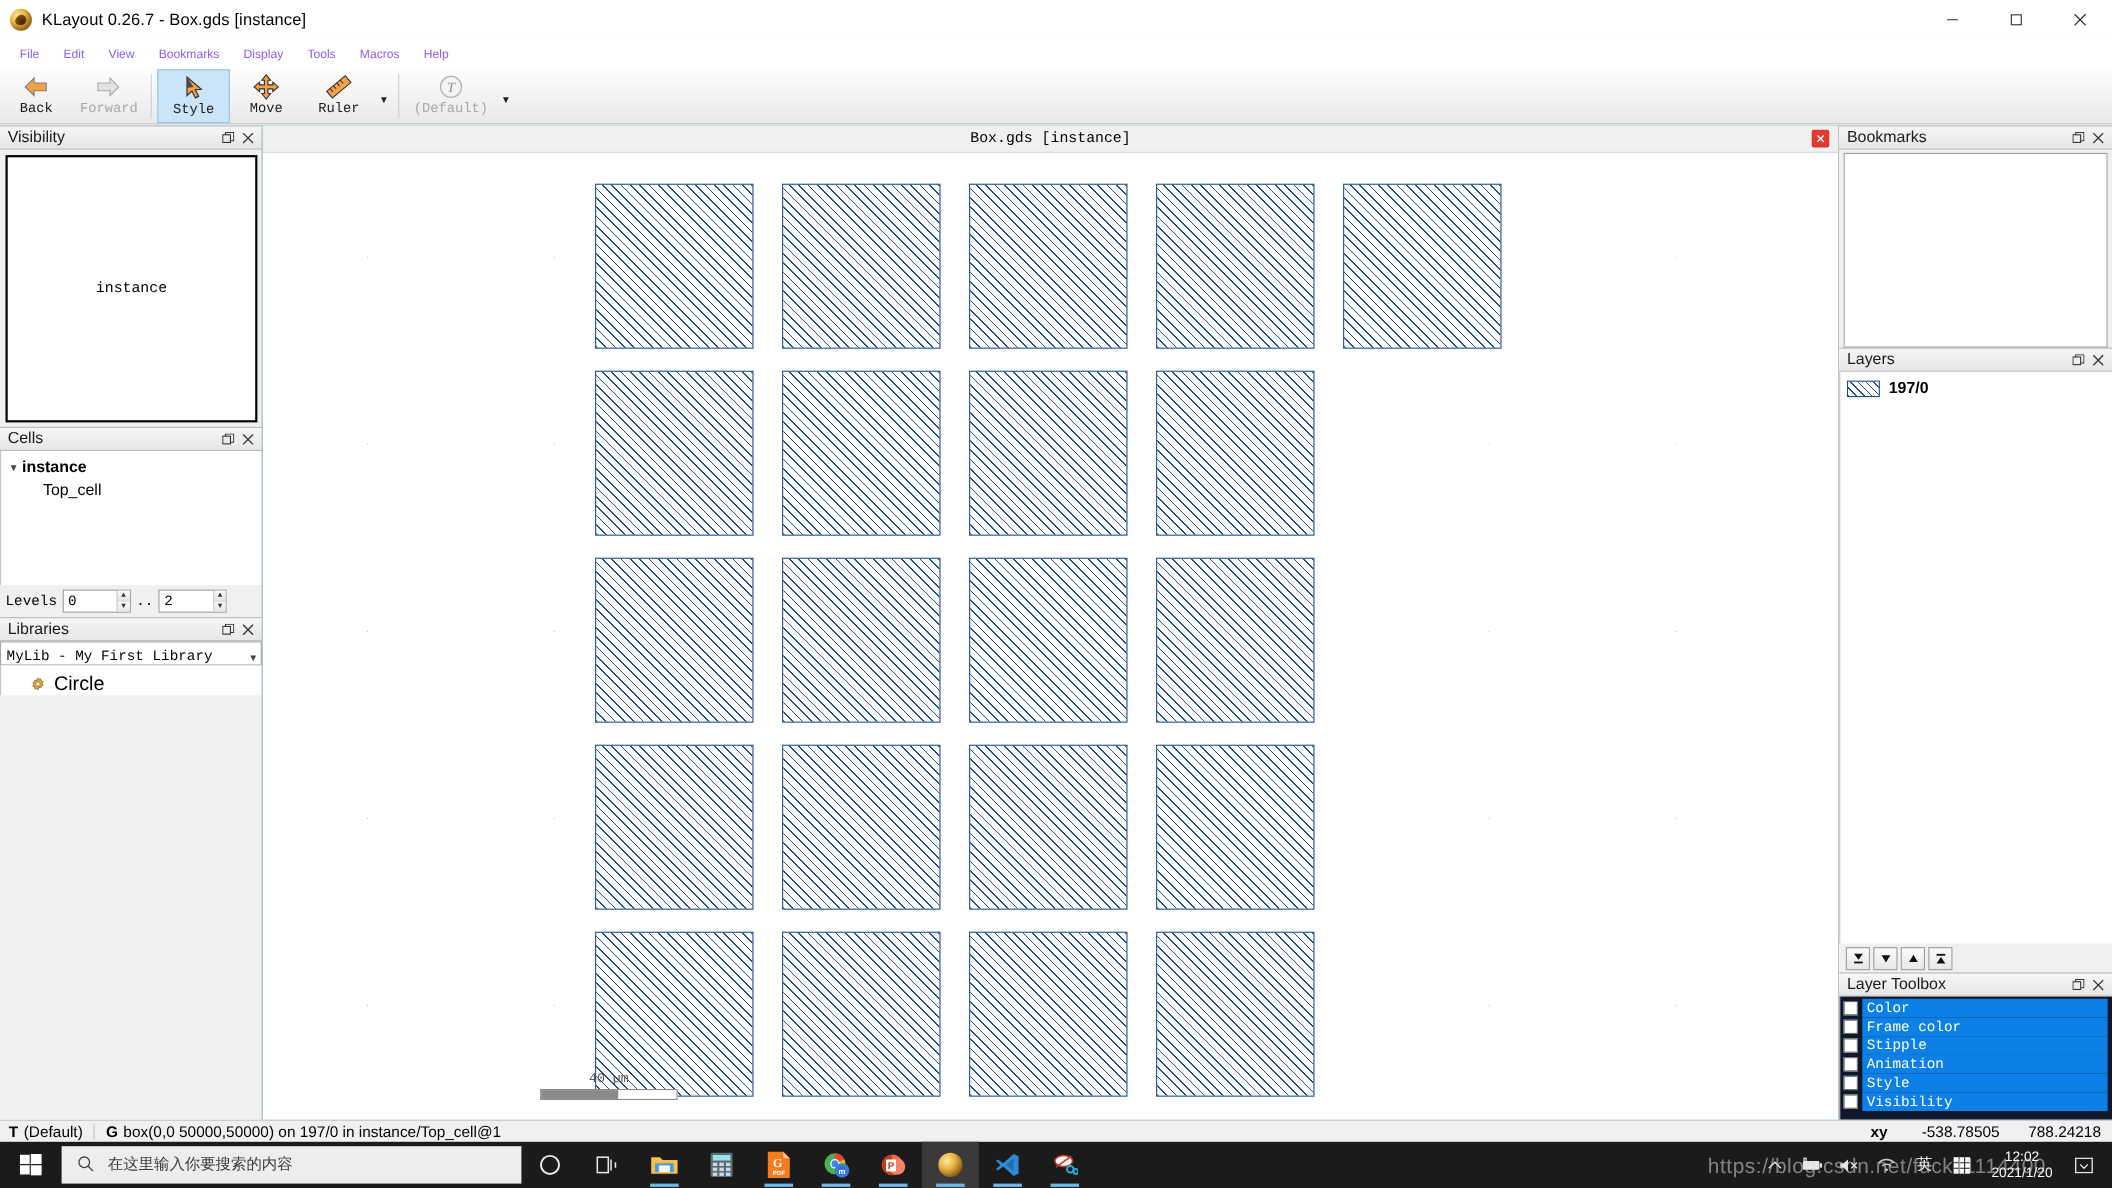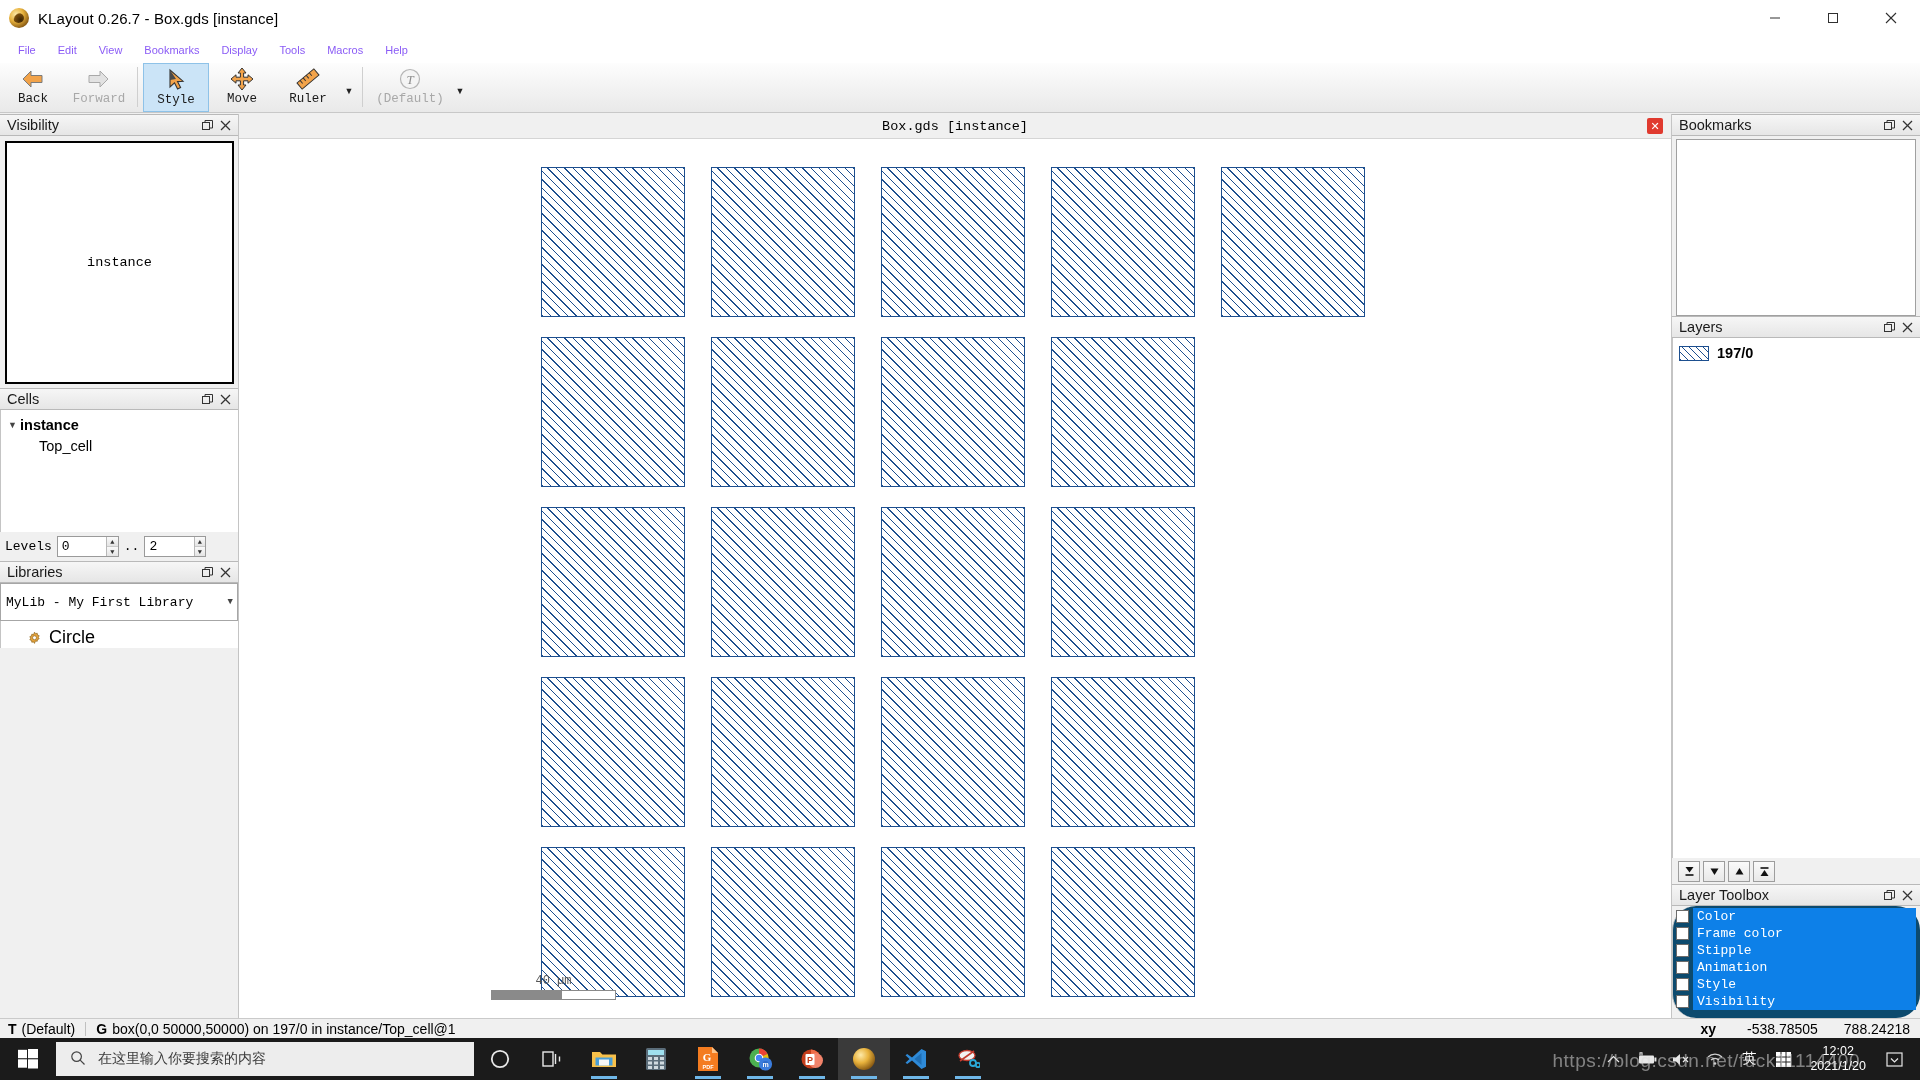"MyLib - My First Library" #lib-combo { align-items: center -> flex-end; height: 38px -> 22px }
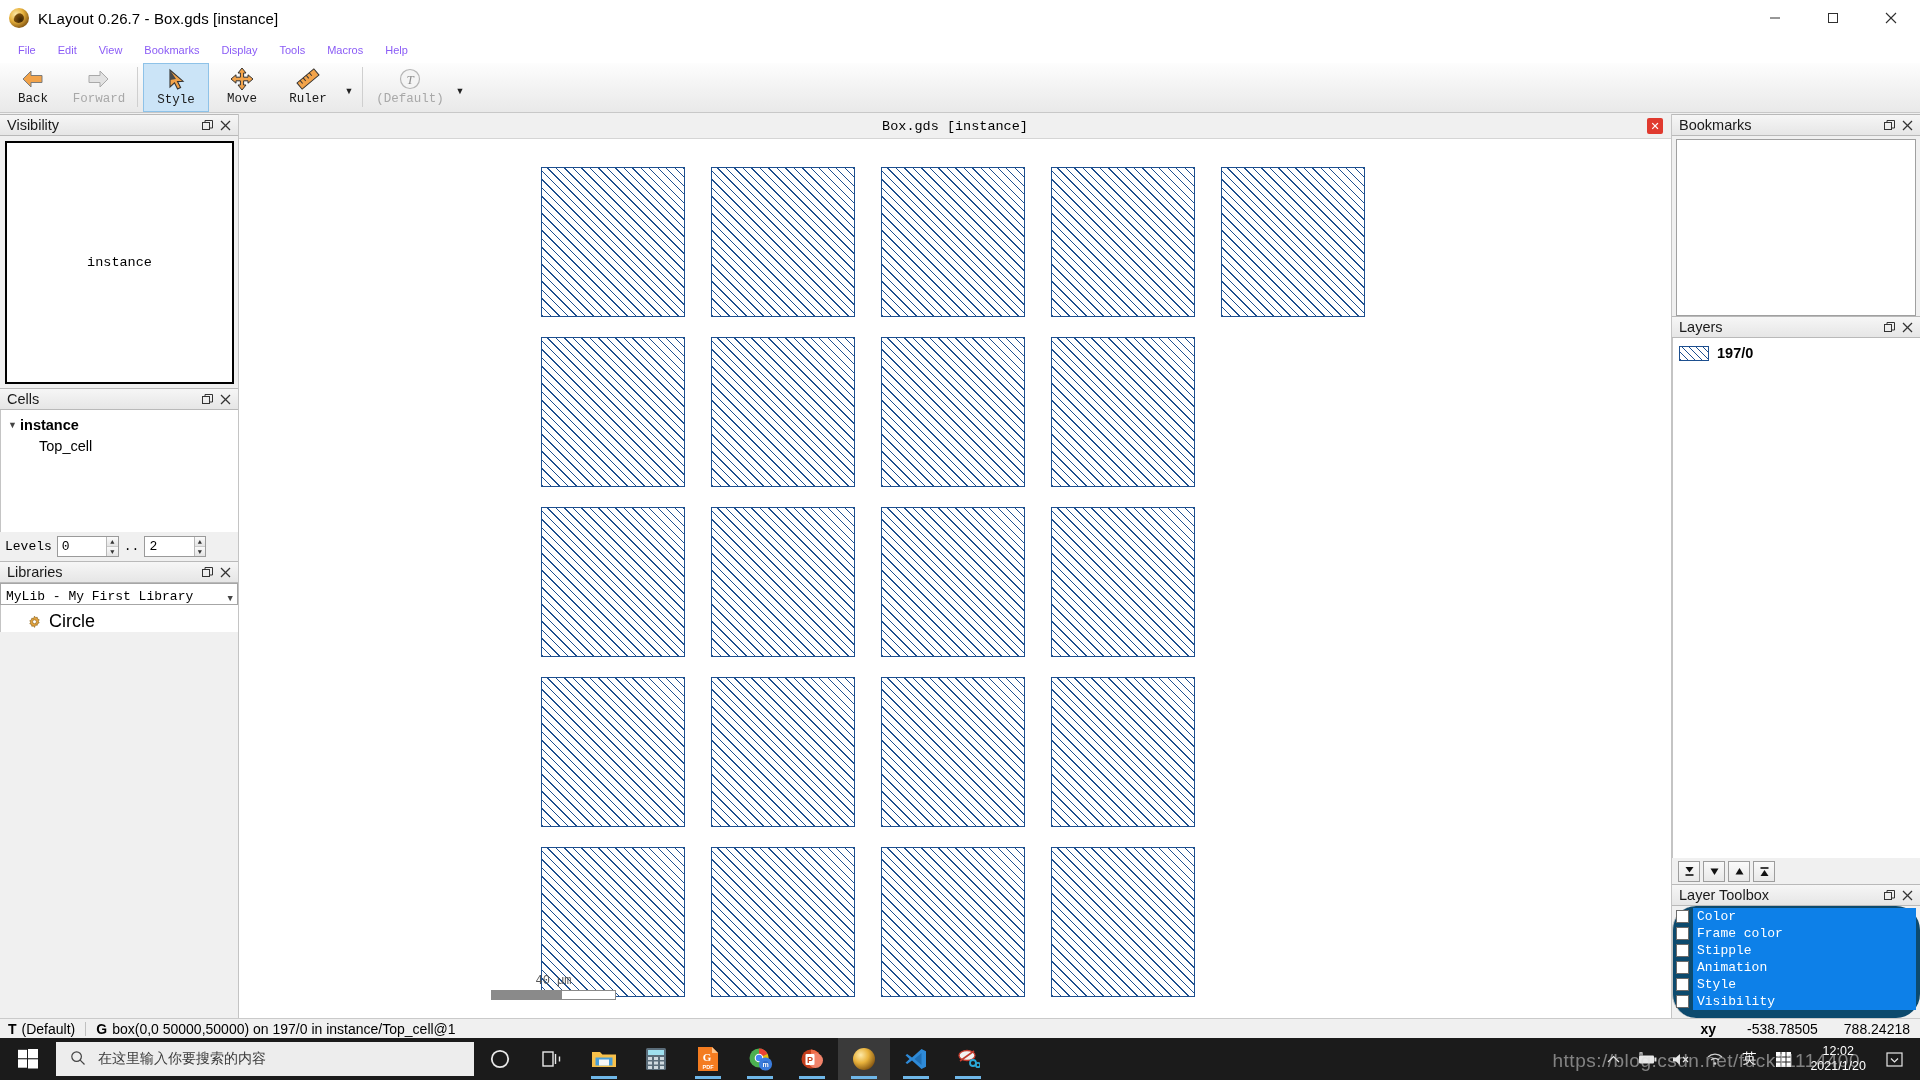"Color" #toolbox-body { background: #0c4a6e -> #0f172a; border-radius: 24px -> none }
